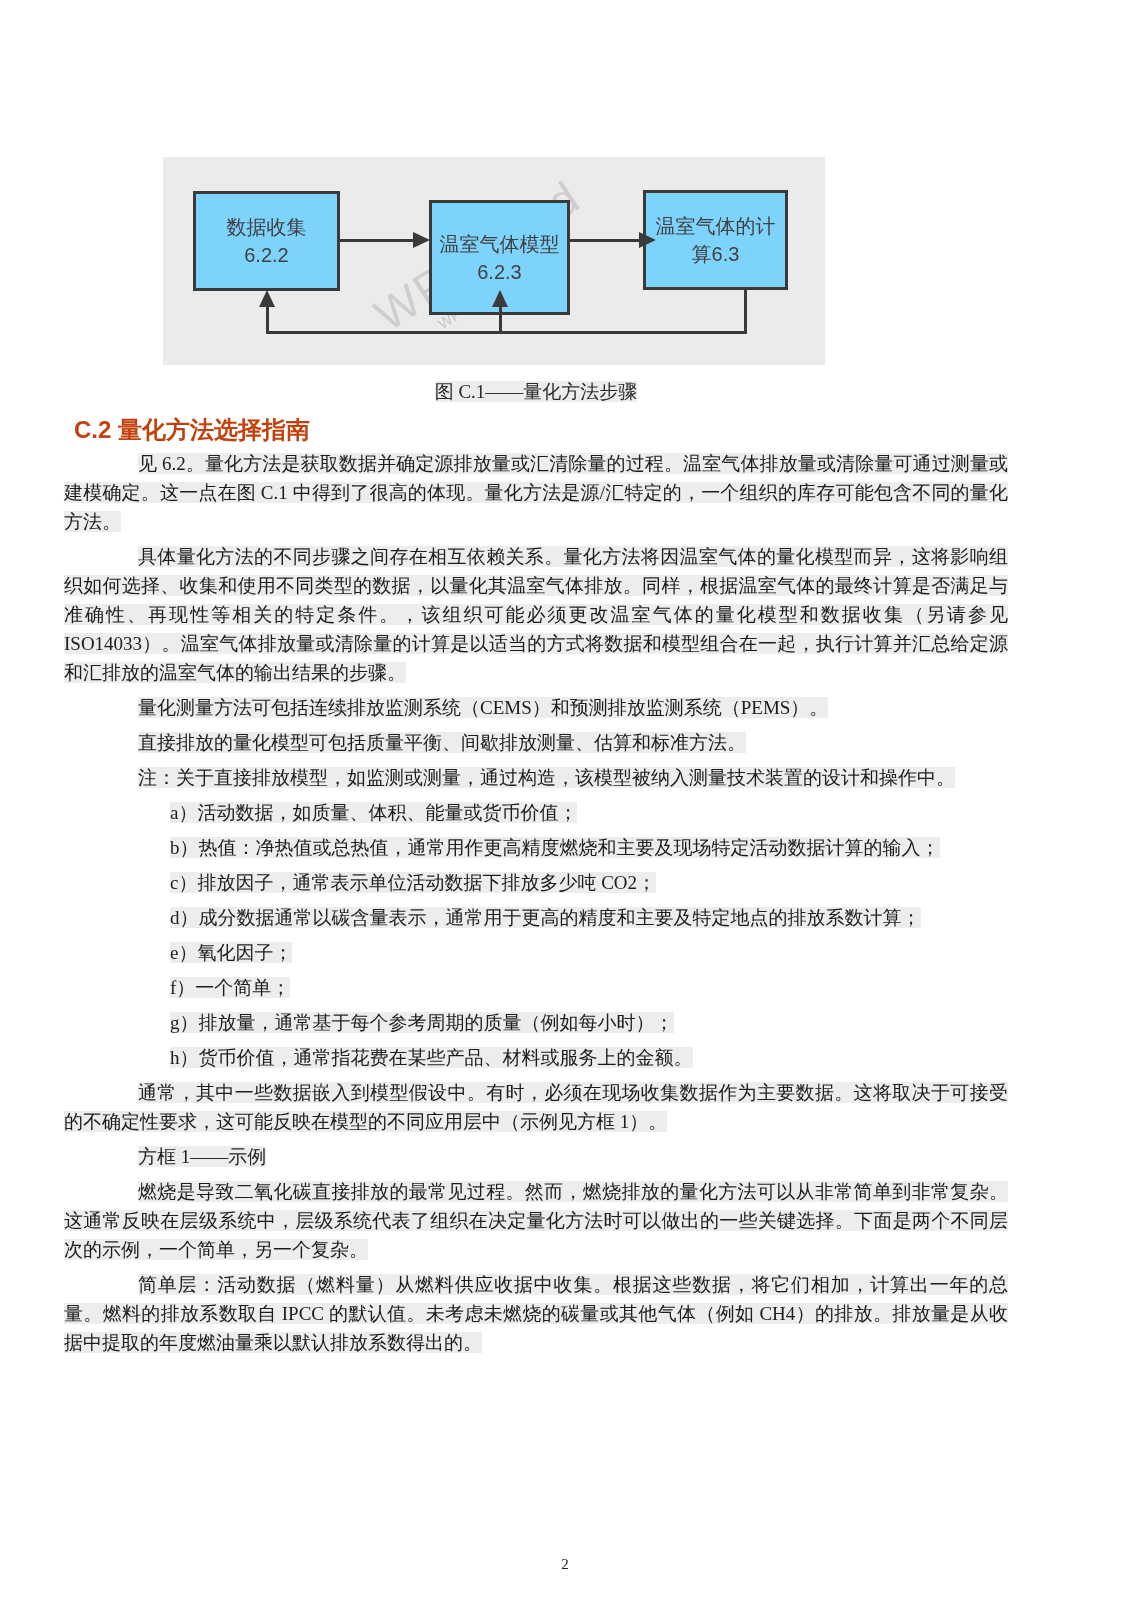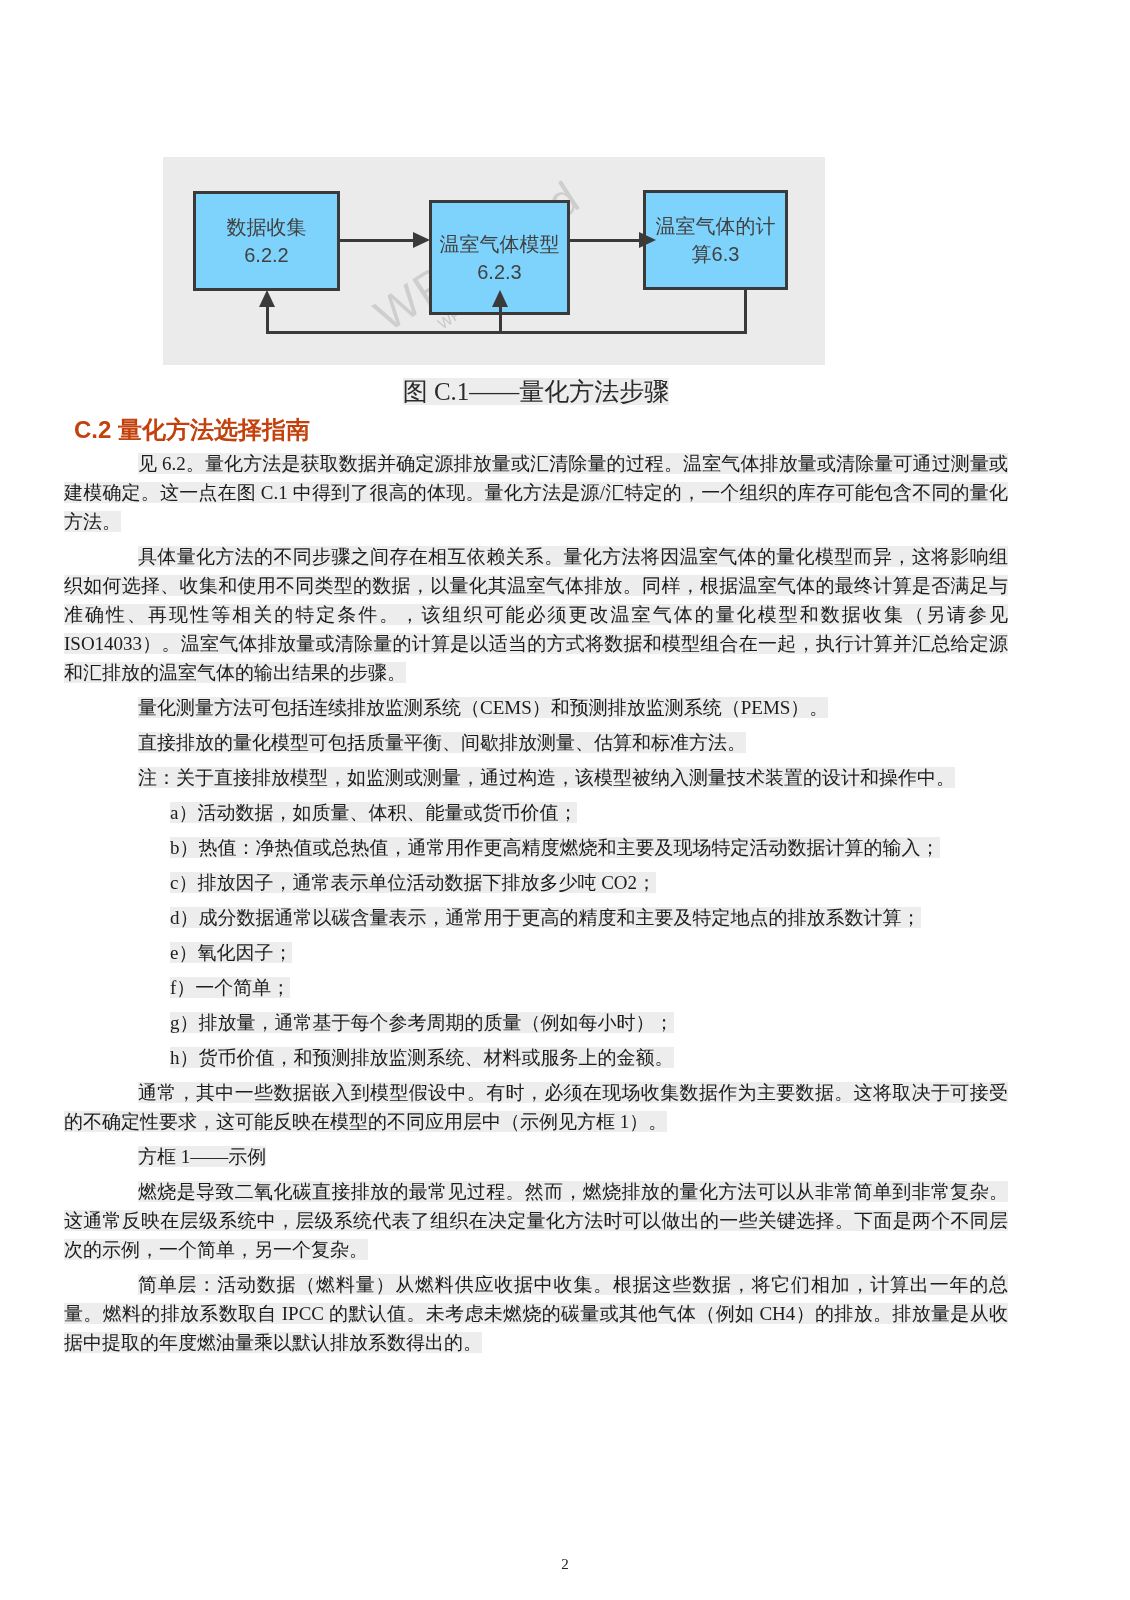"图 C.1——量化方法步骤" .caption { font-size: 25px -> 19px }
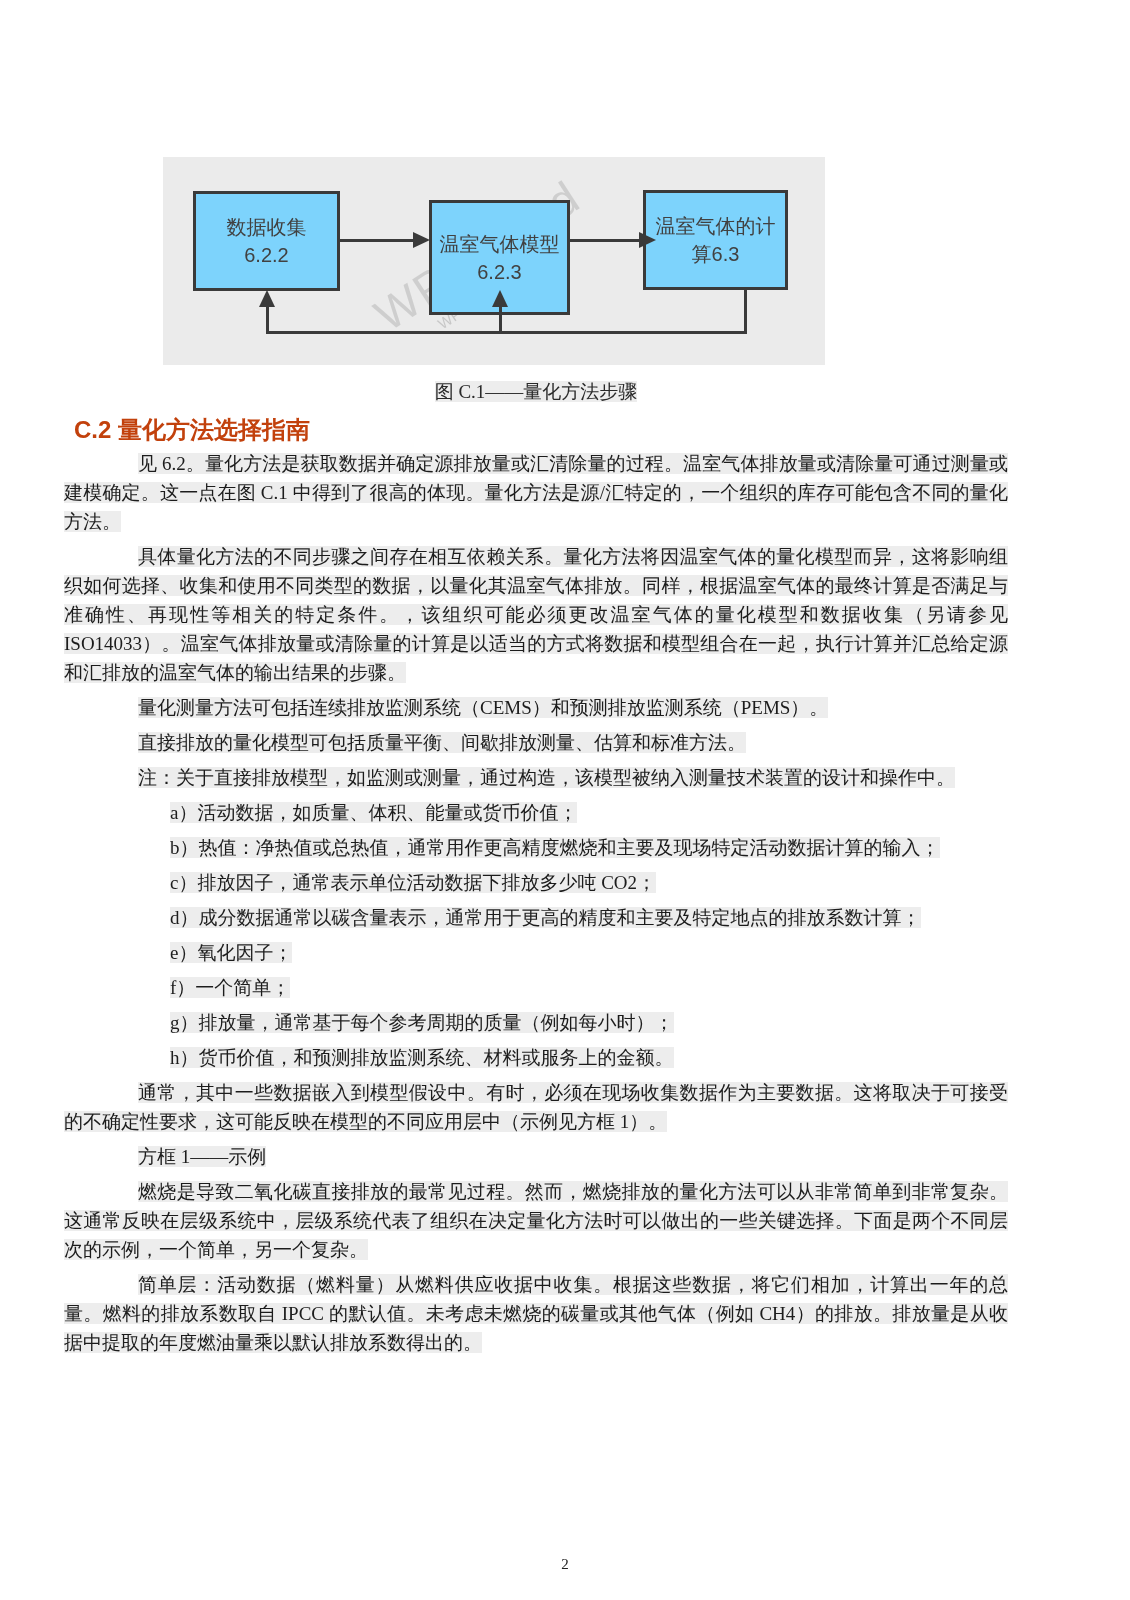"h）货币价值，和预测排放监测系统、材料或服务上的金额。" span.hl { text: 和预测排放监测系统 -> 通常指花费在某些产品 }
